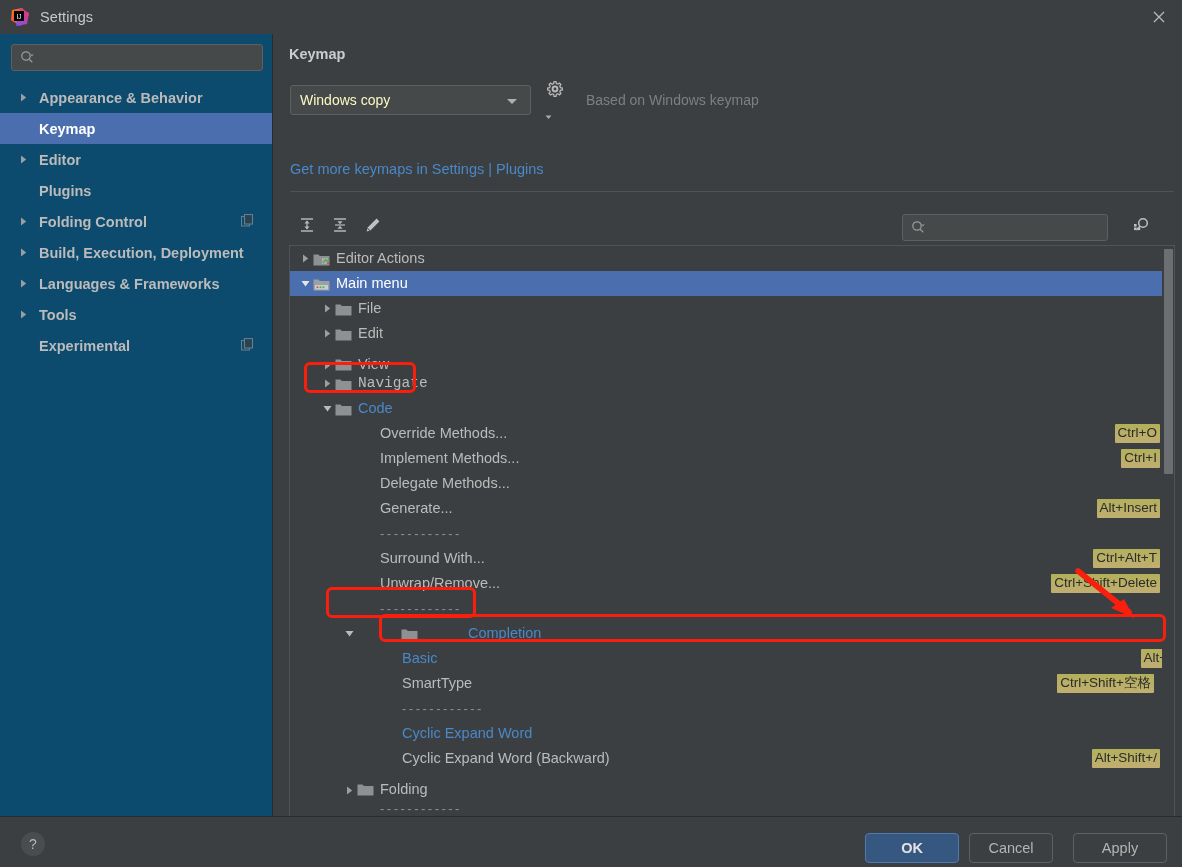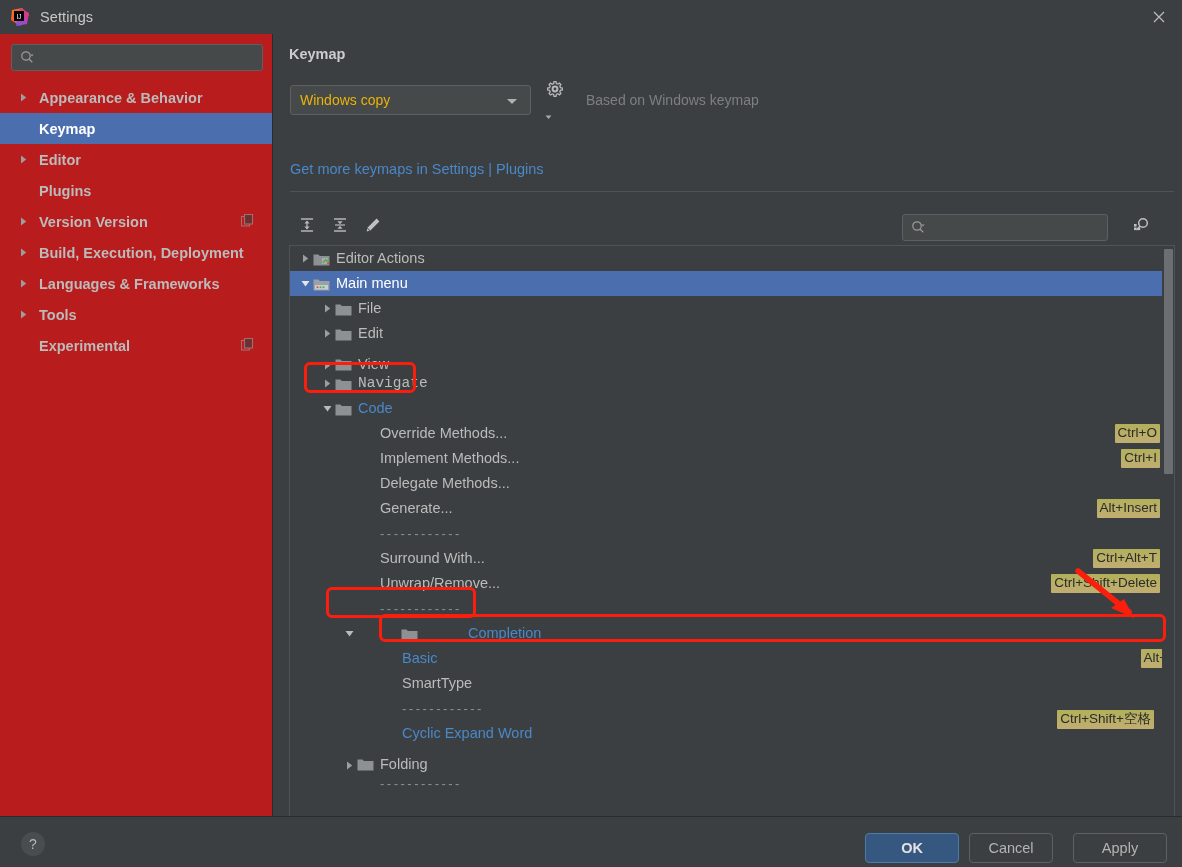"Appearance & Behavior" .sidebar { background: #b91c1c -> #0c4a6e }
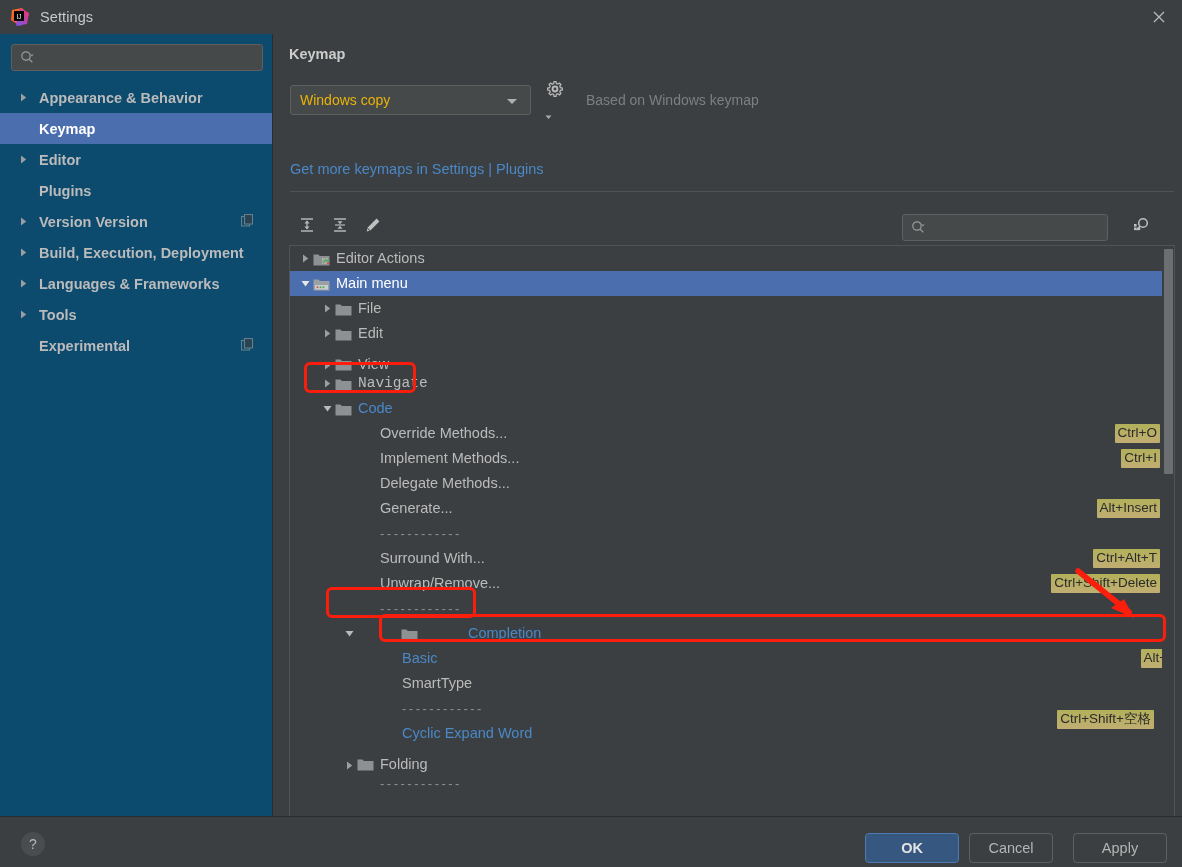"Windows copy" .combo .val { color: #eab308 -> #fef9c3 }
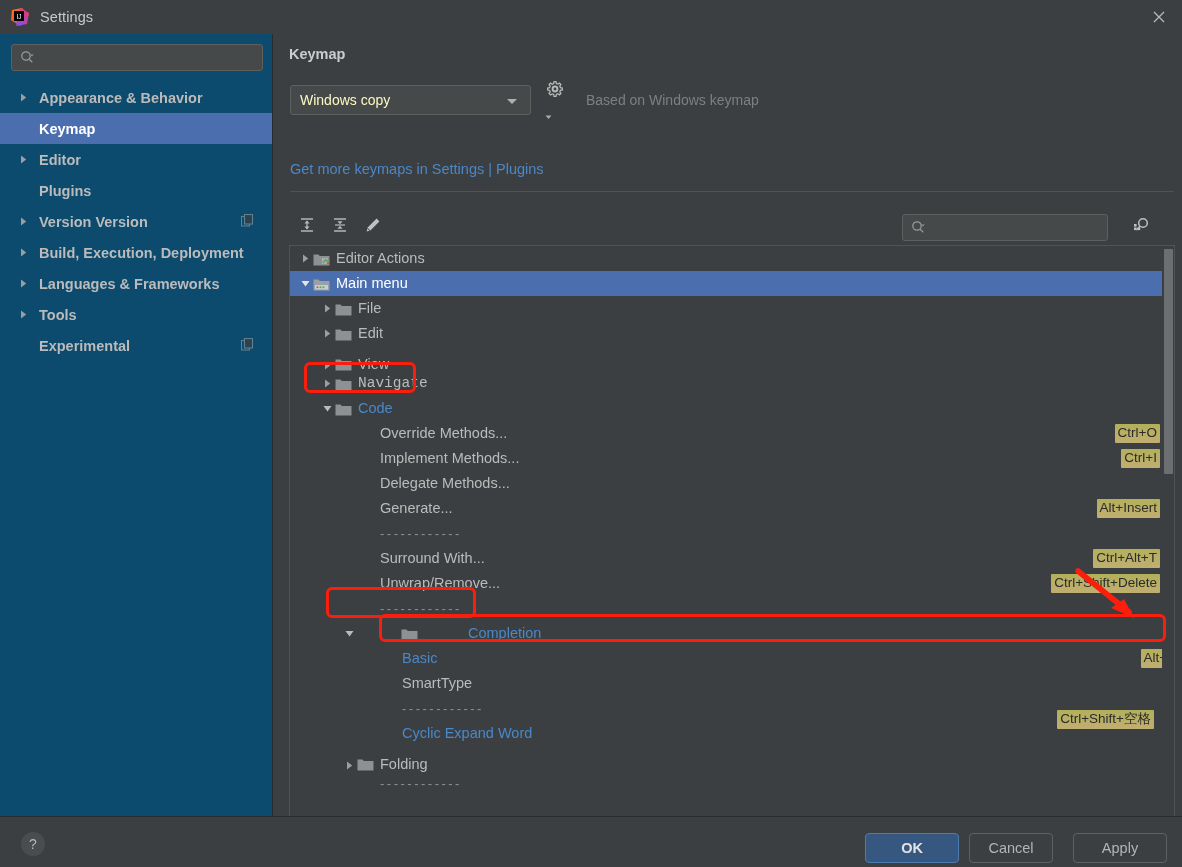"Version Version" span.lbl { text: Version Version -> Folding Control }
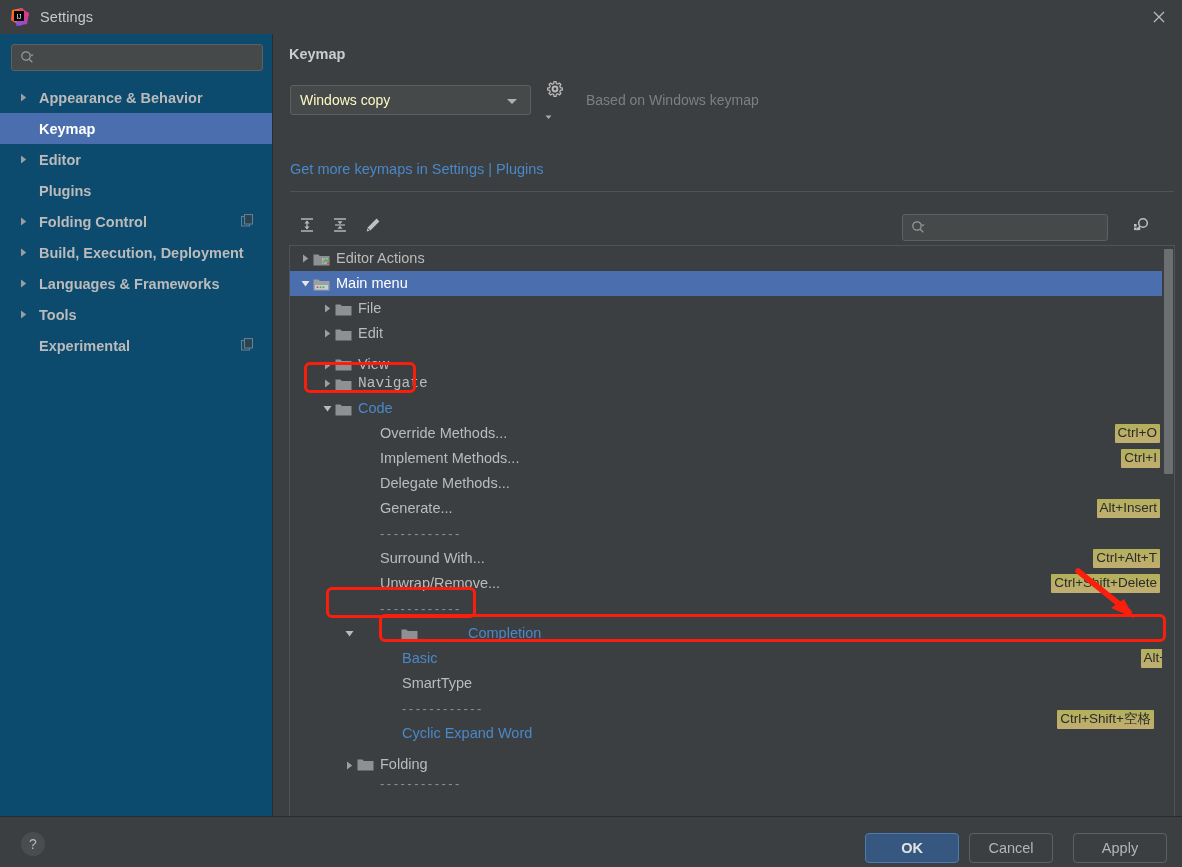"Ctrl+Shift+空格" span.shortcut { margin-top: 36px -> none }
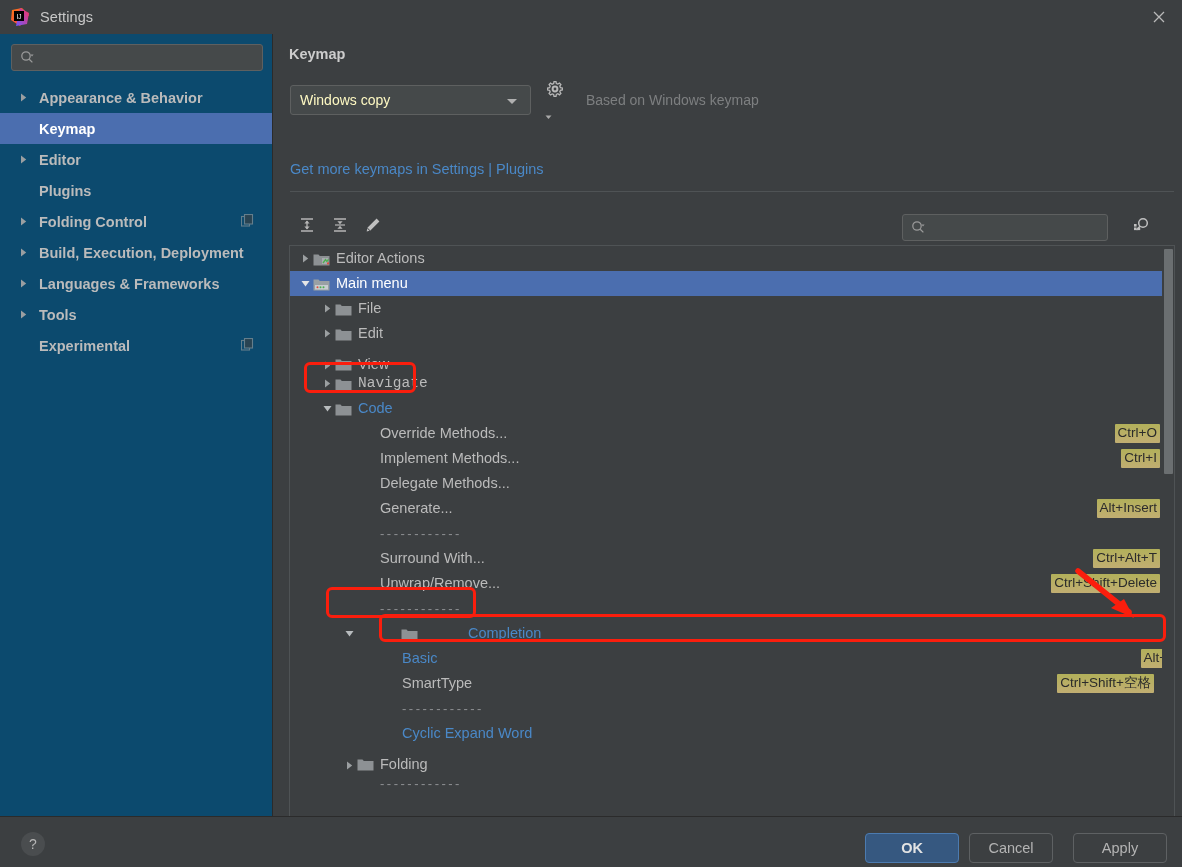"Cyclic Expand Word (Backward)" div.trow { html: none -> <div> <span> <svg> <path></path> </svg> </span> <span></span> <span>Cyclic Expand Word (Backward)</span> <span>Alt+Shift+/</span> </div> }
